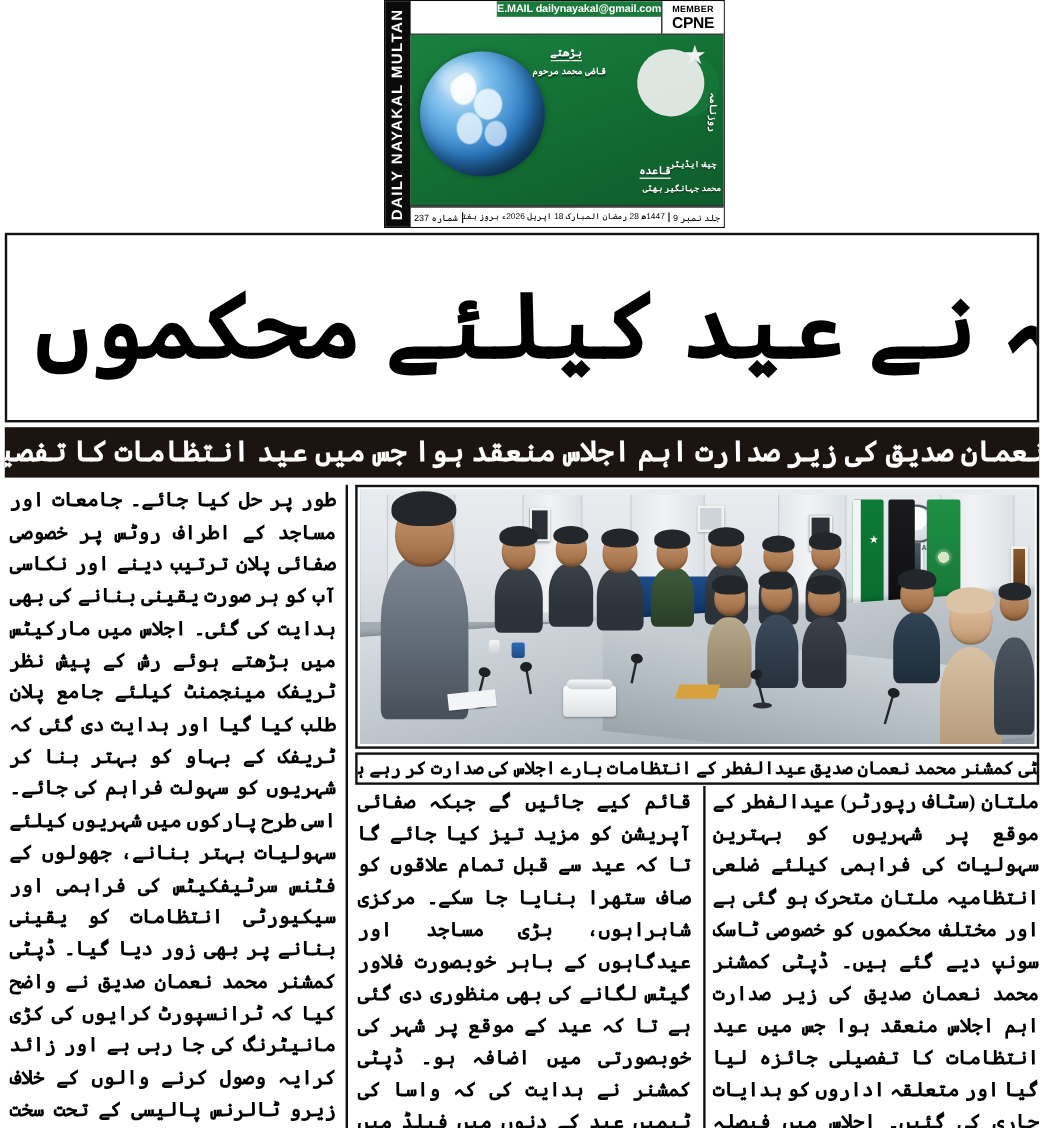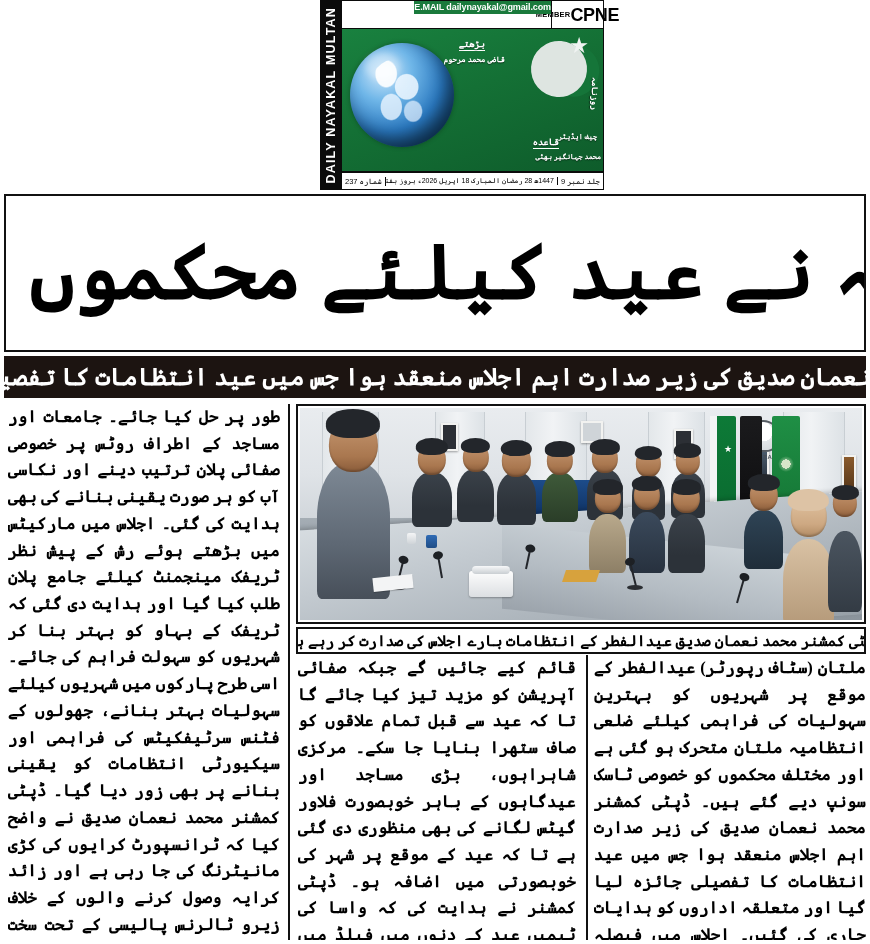"MEMBER" .mh-cpne { flex-direction: none -> column }
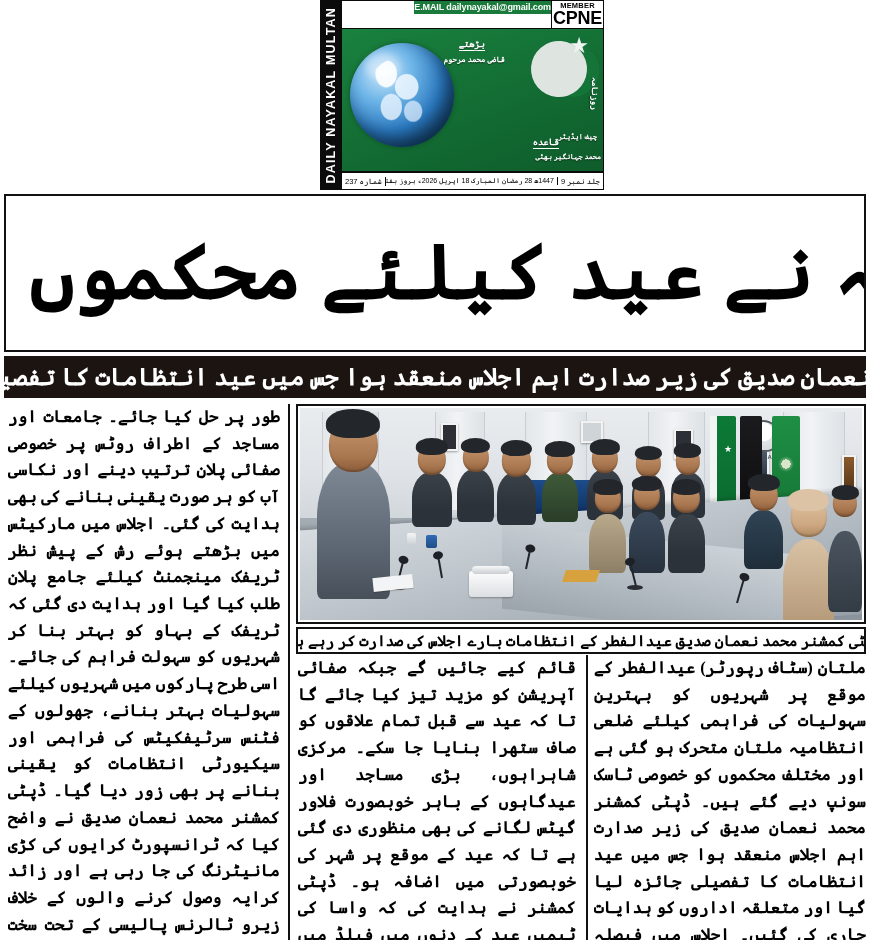"CPNE" .mh-cpne .l2 { font-size: 18px -> 13px }
